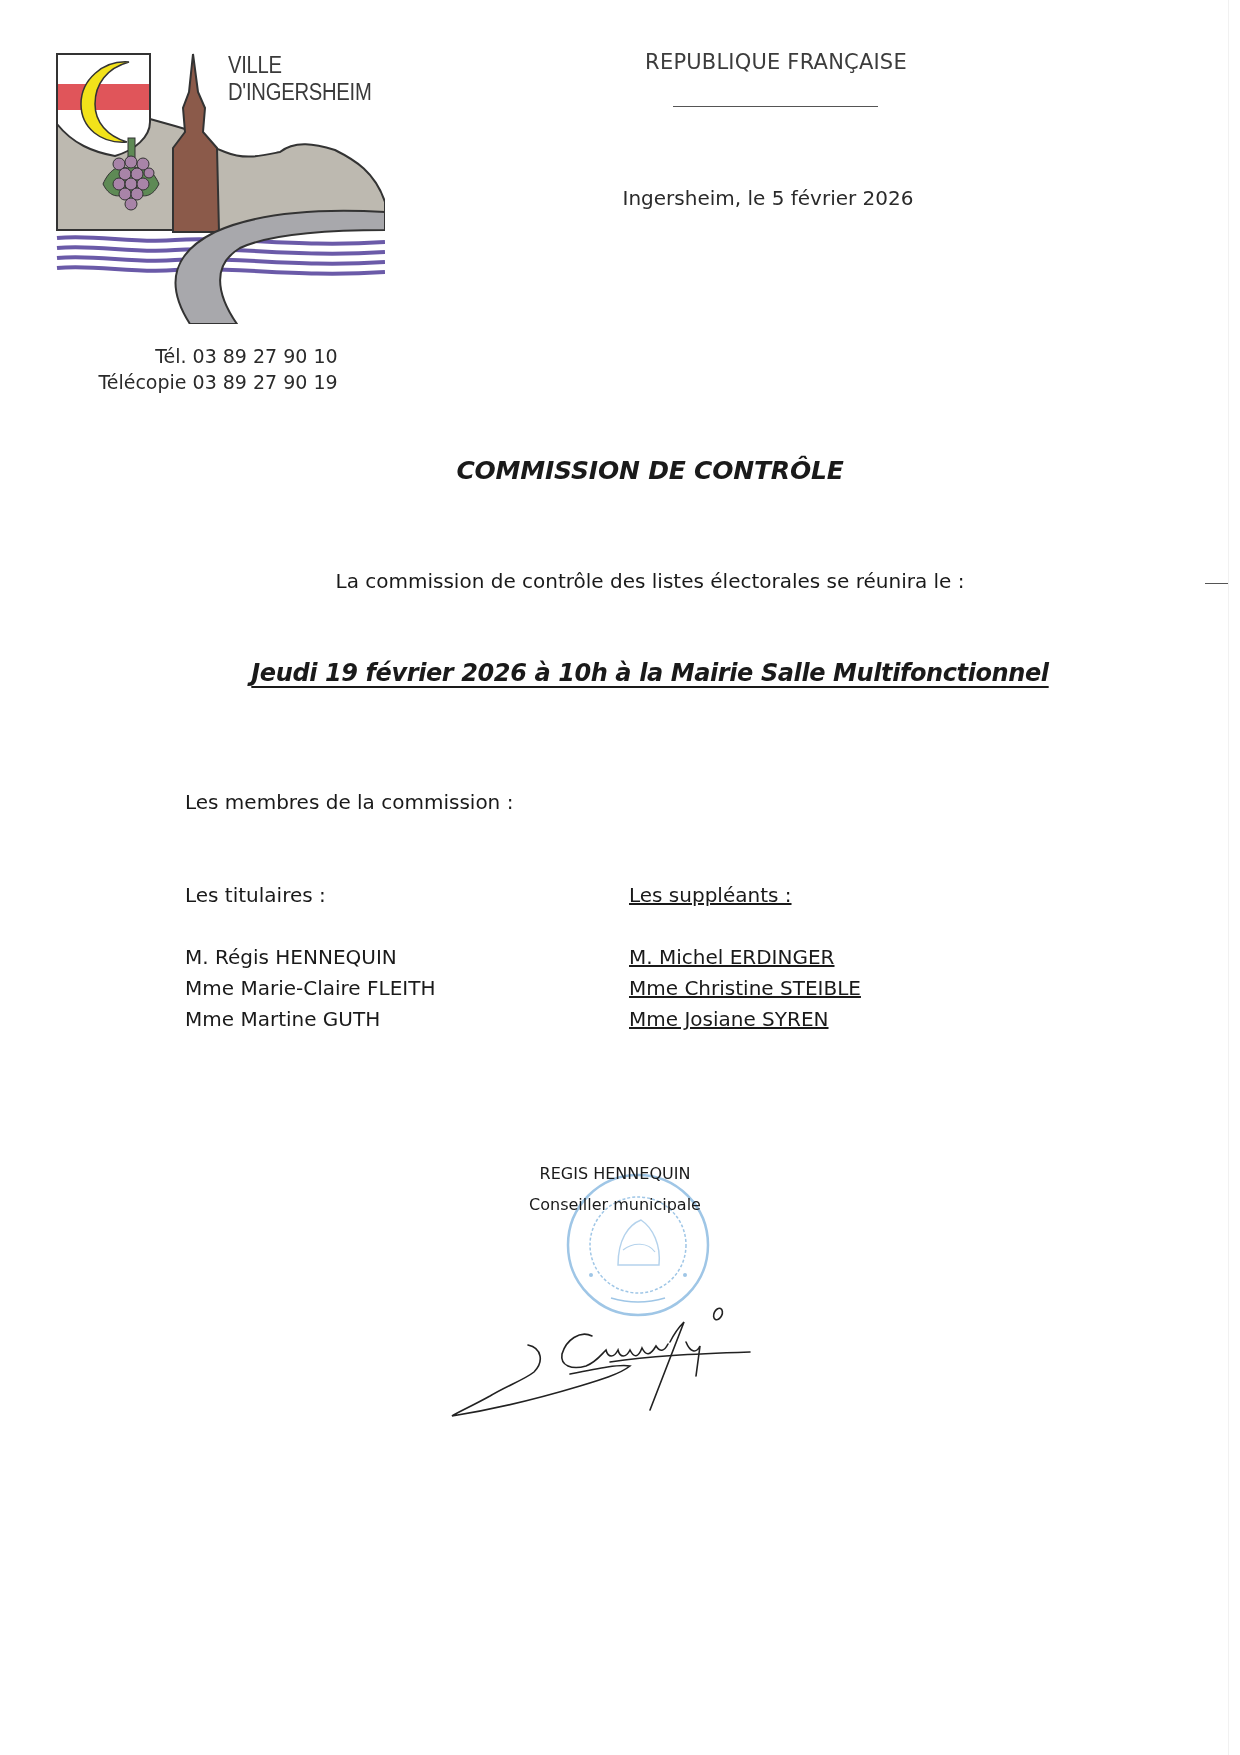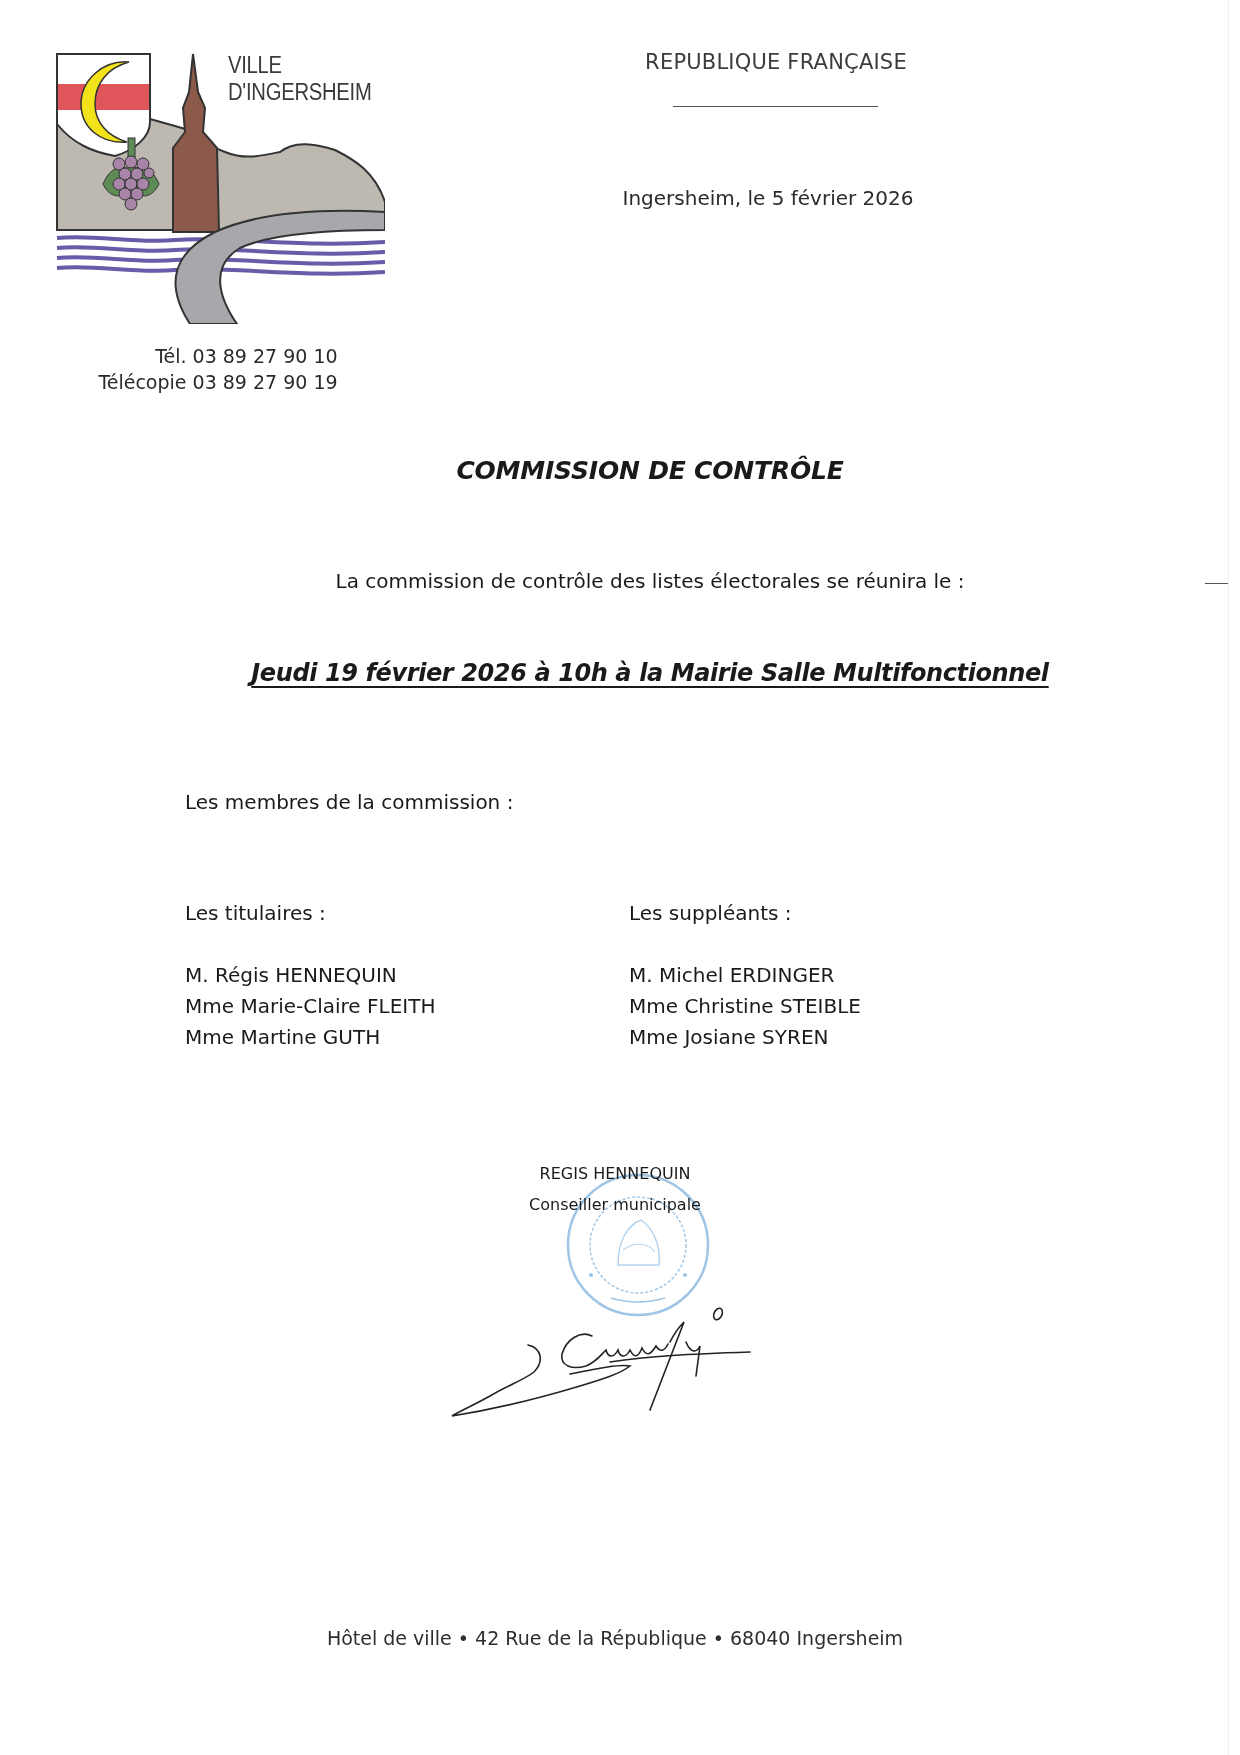"Les titulaires :" .col { margin-top: 18px -> none }
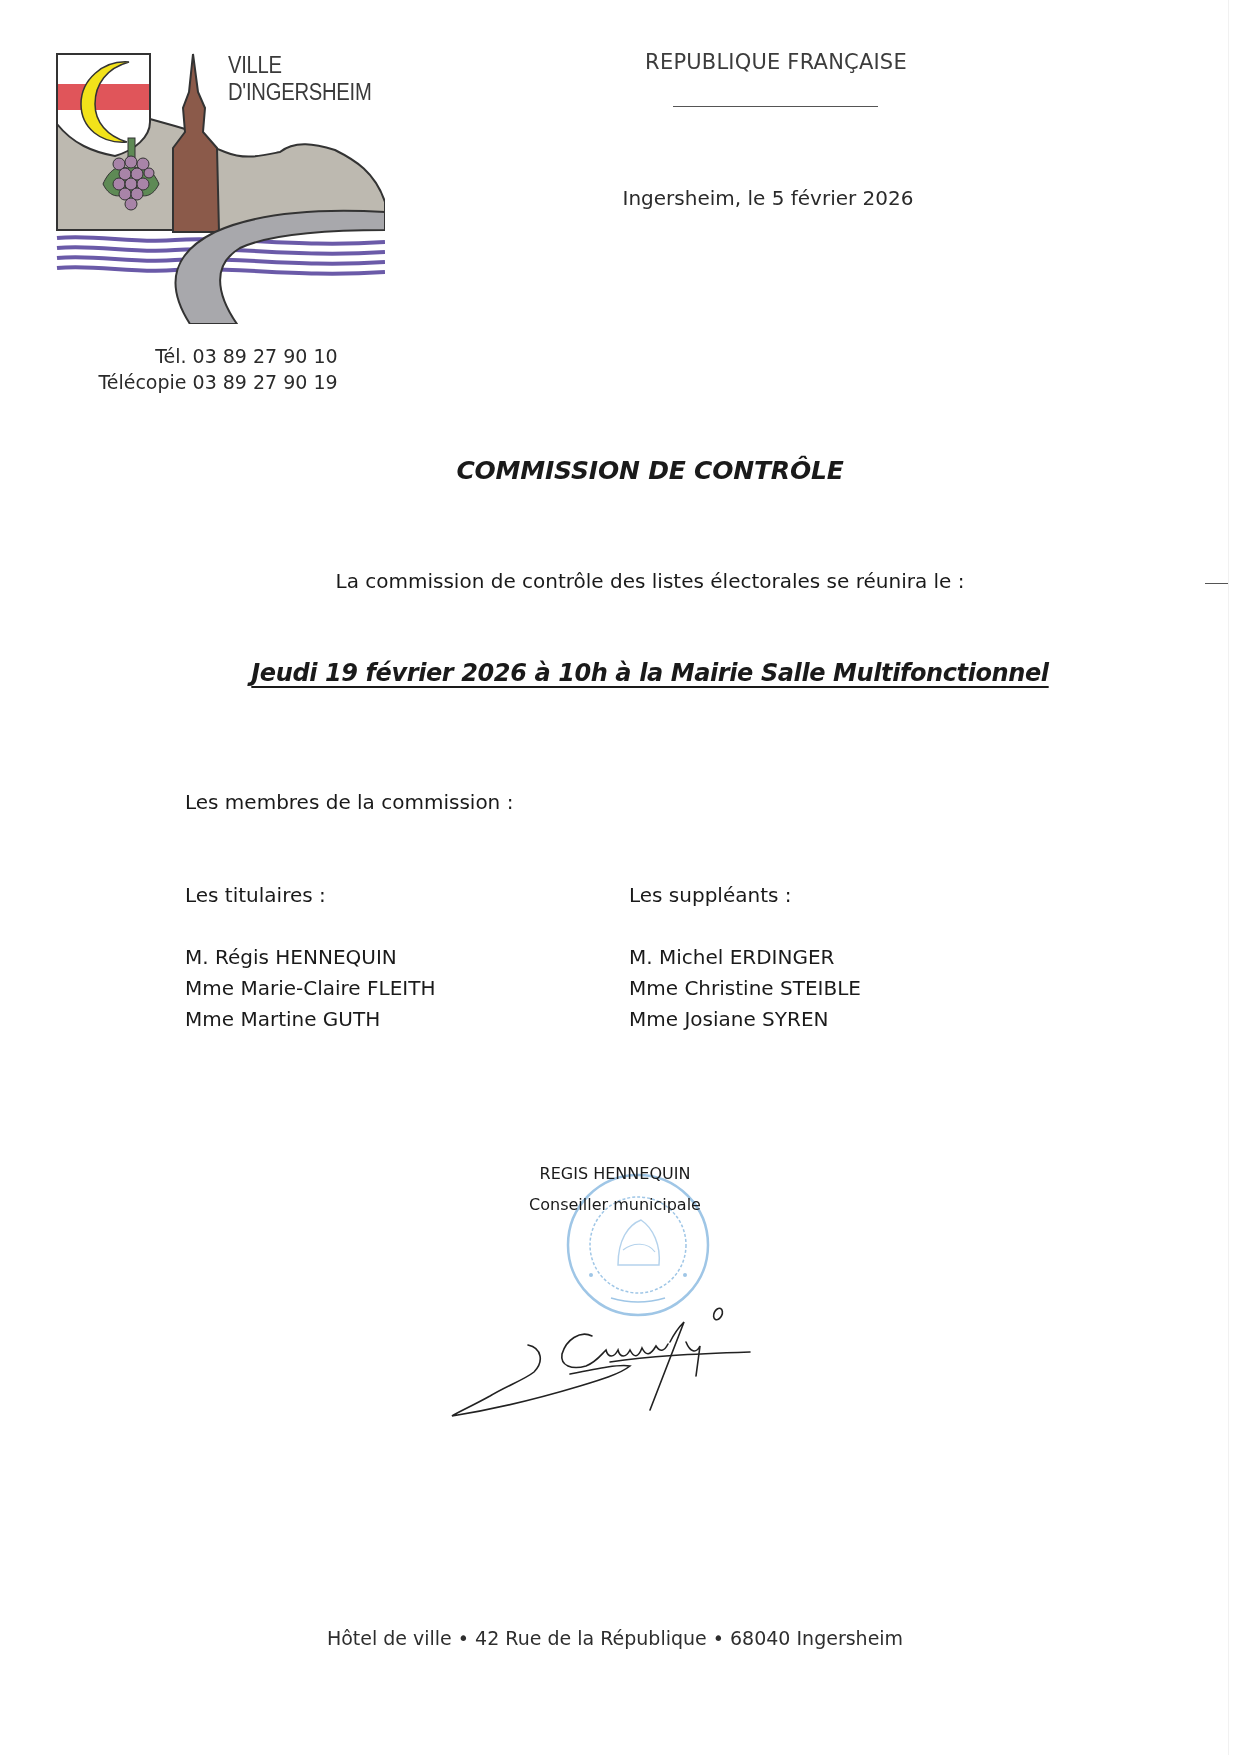"Les suppléants :" #col-right { text-decoration: none -> underline }
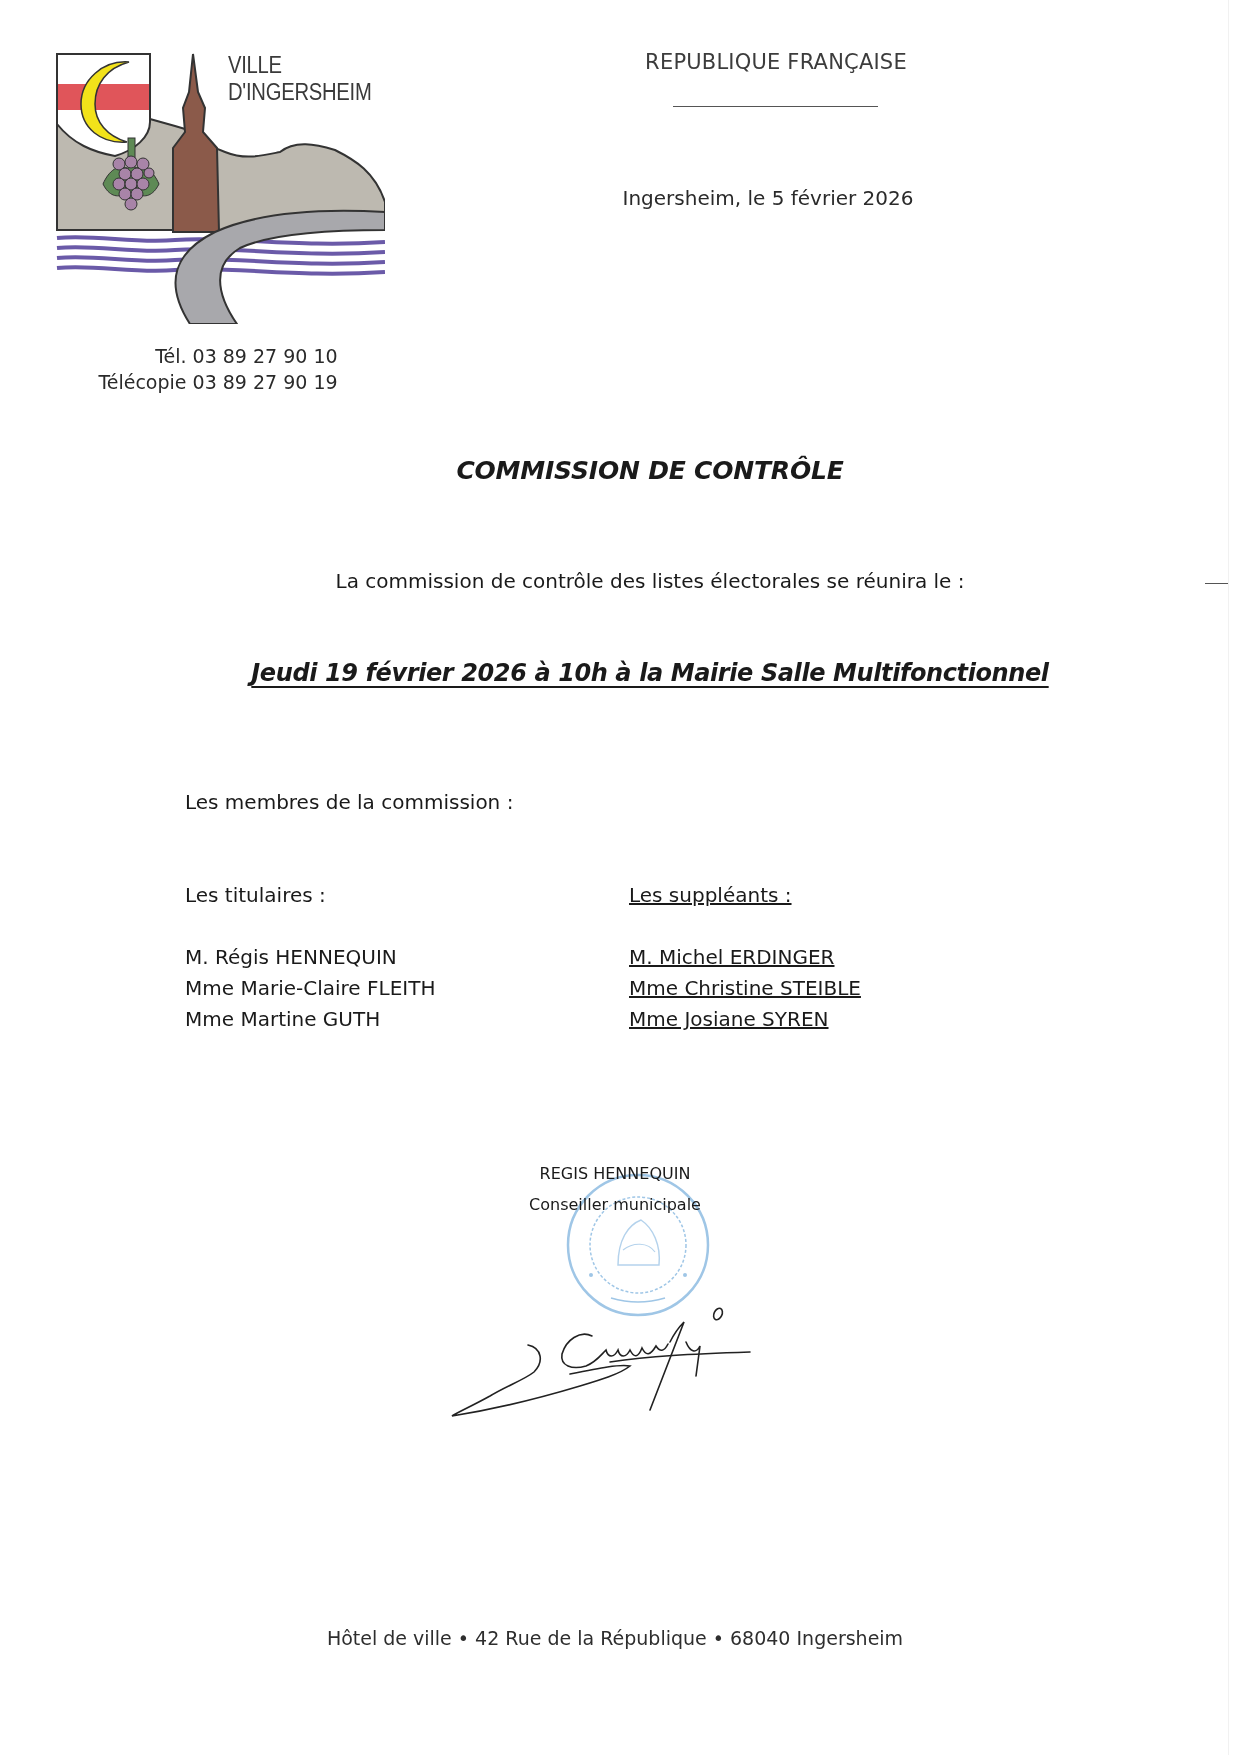"Hôtel de ville • 42" div { html: <div>Hôtel de ville • 42 Rue de la République • 68040 Ingersheim</div> -> none }
